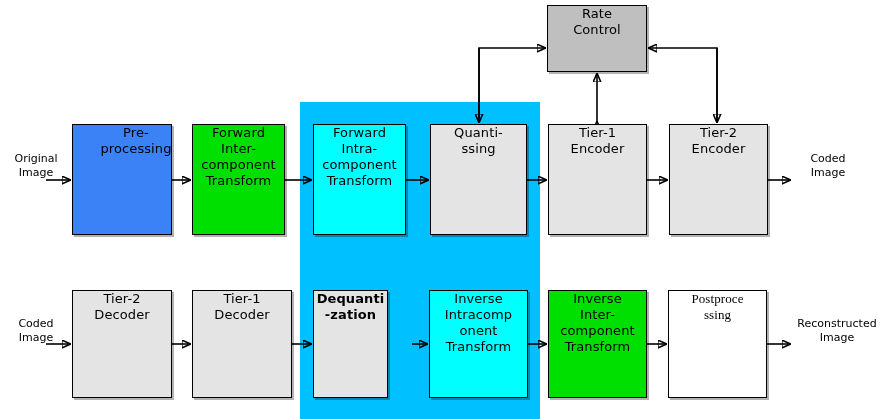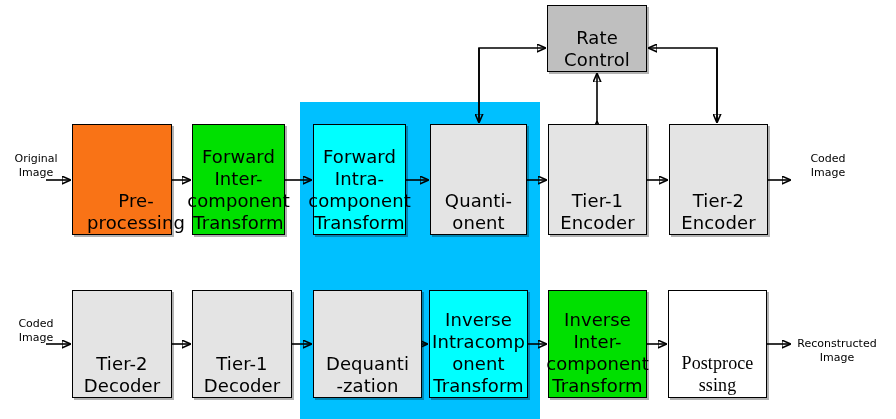"Rate" .box { align-items: flex-end -> flex-start; font-size: 18px -> 13px }
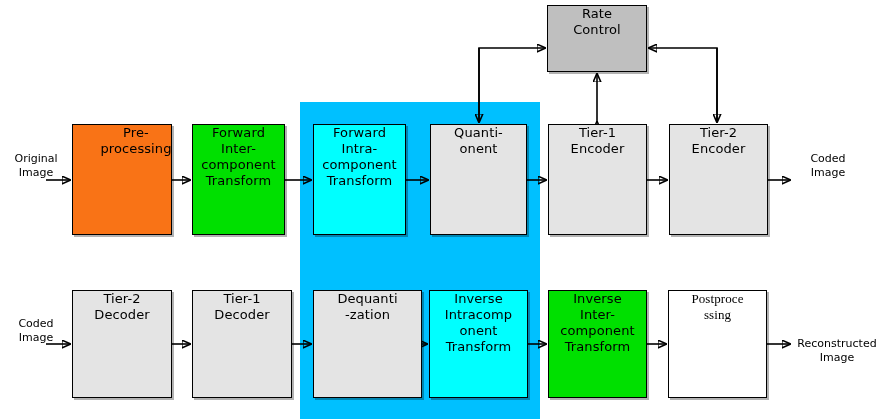"Pre-" div.box { background: #f97316 -> #3b82f6 }
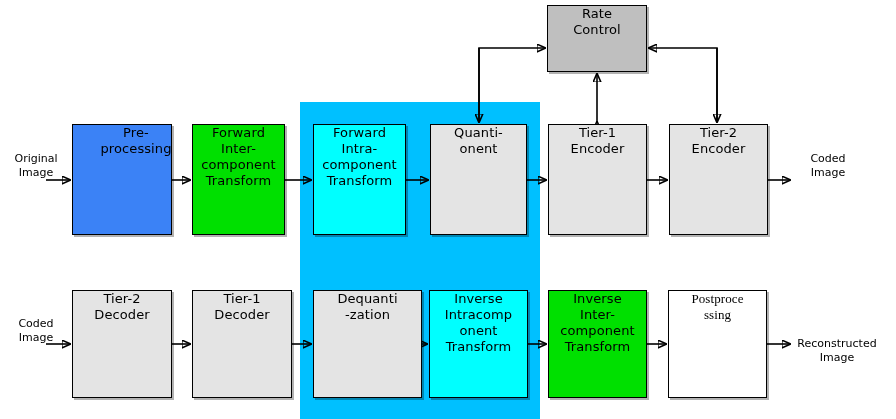"Quanti-" span.lbl { text: onent -> ssing }
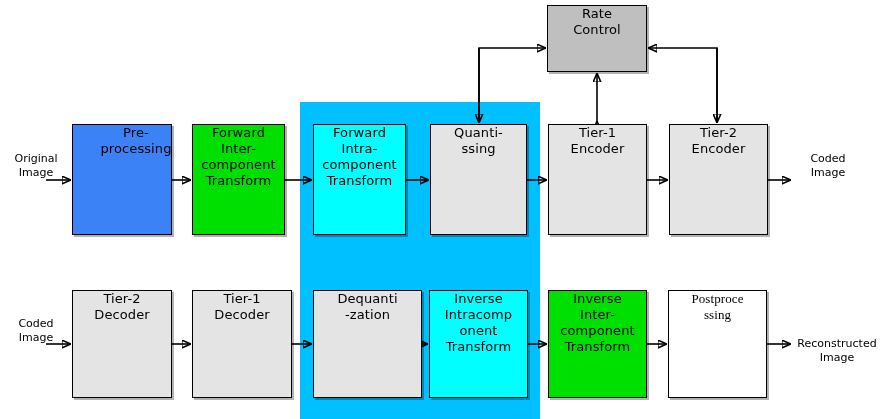"Dequanti" div.box { font-weight: none -> bold; width: 109px -> 75px }
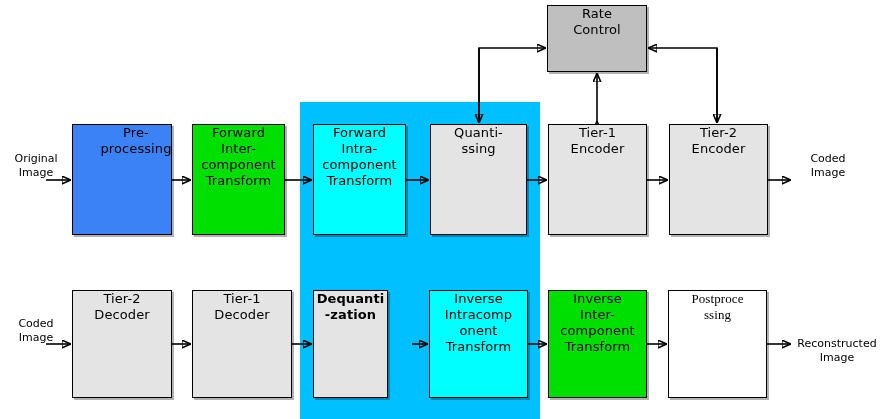"Reconstructed" div.caption { margin-top: 20px -> none }
